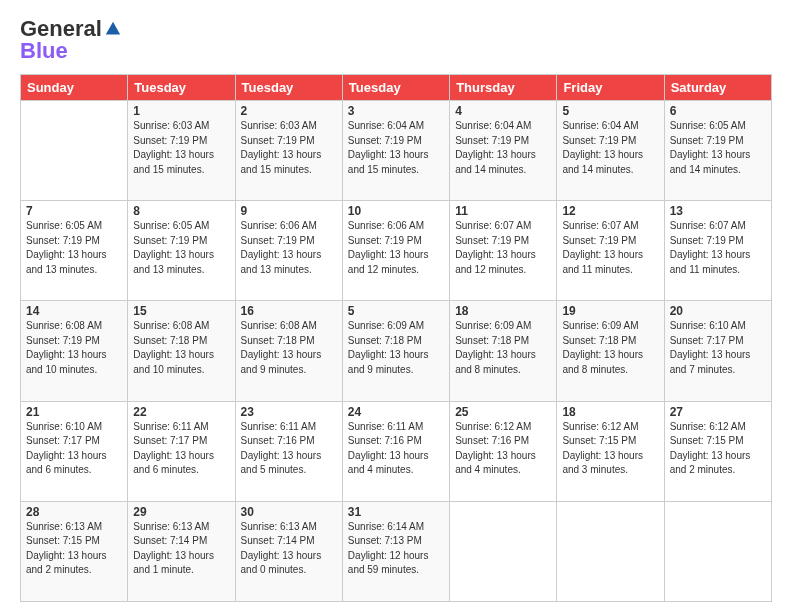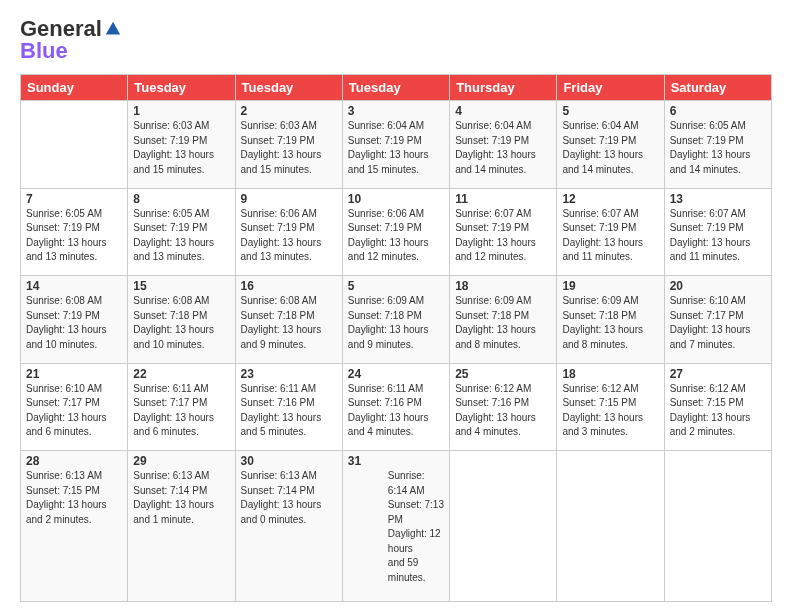"Sunrise: 6:14 AM" div.day-info { margin-left: 40px -> none }
